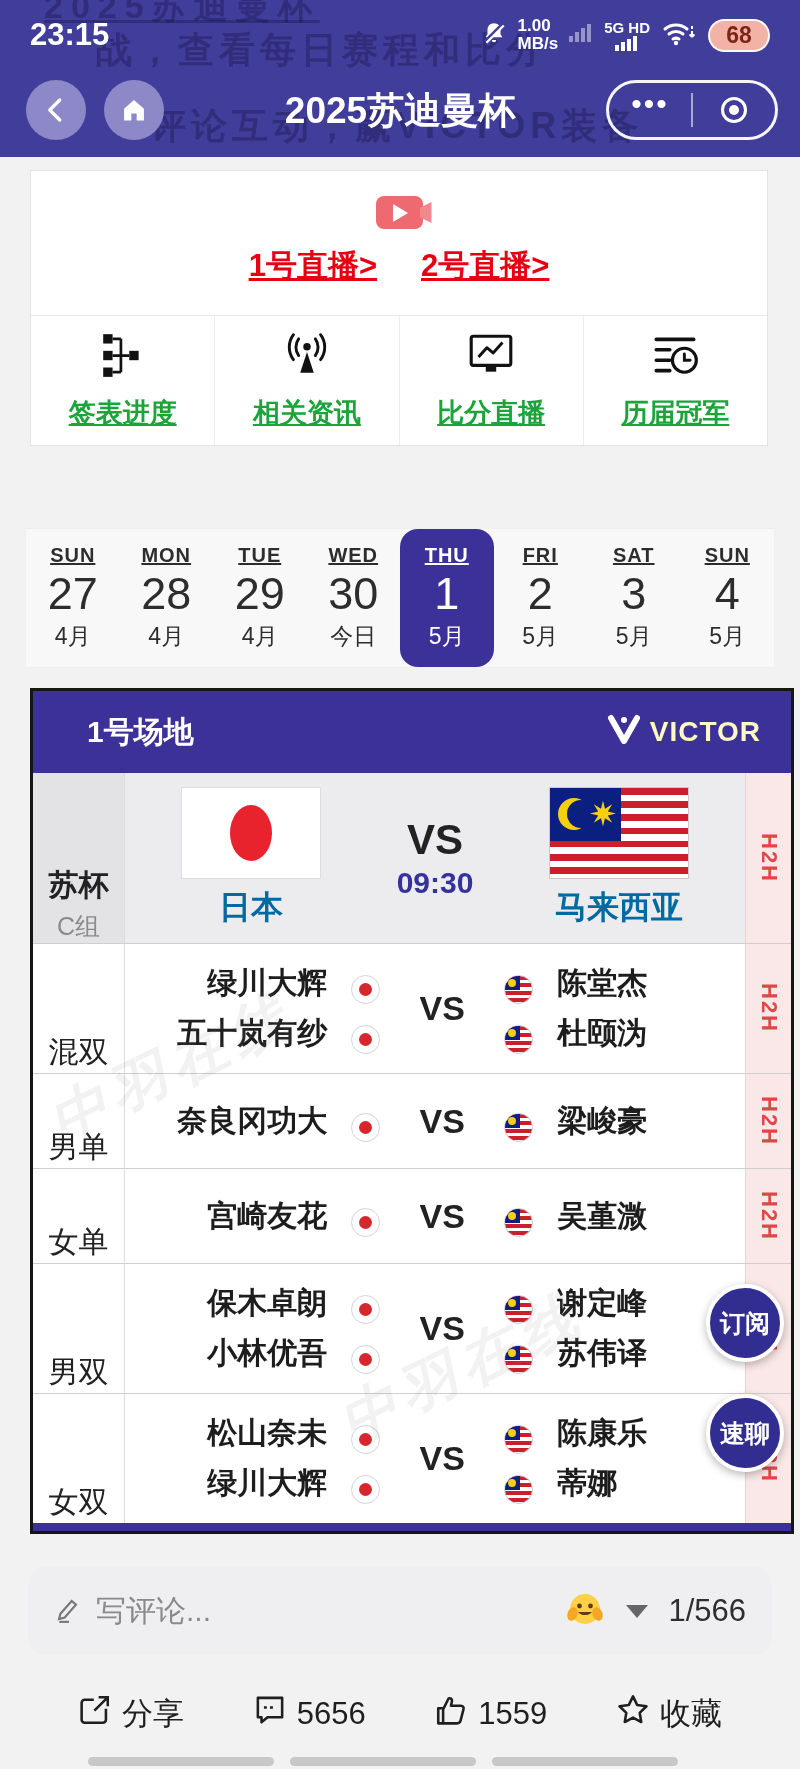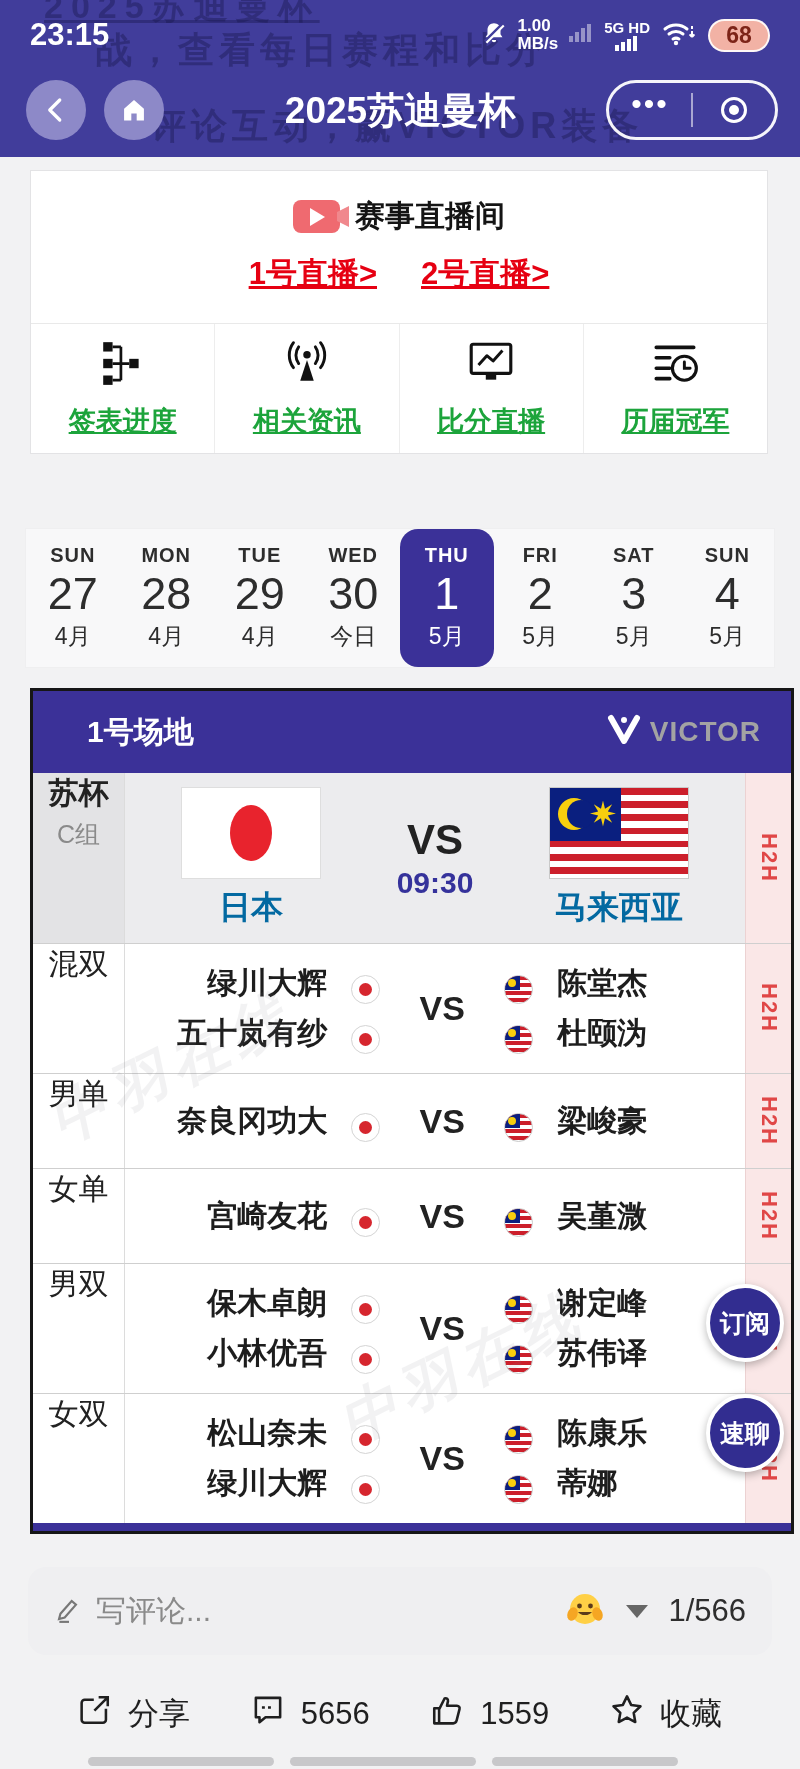"赛事直播间" span.live-title { html: <span>赛事直播间</span> -> none }
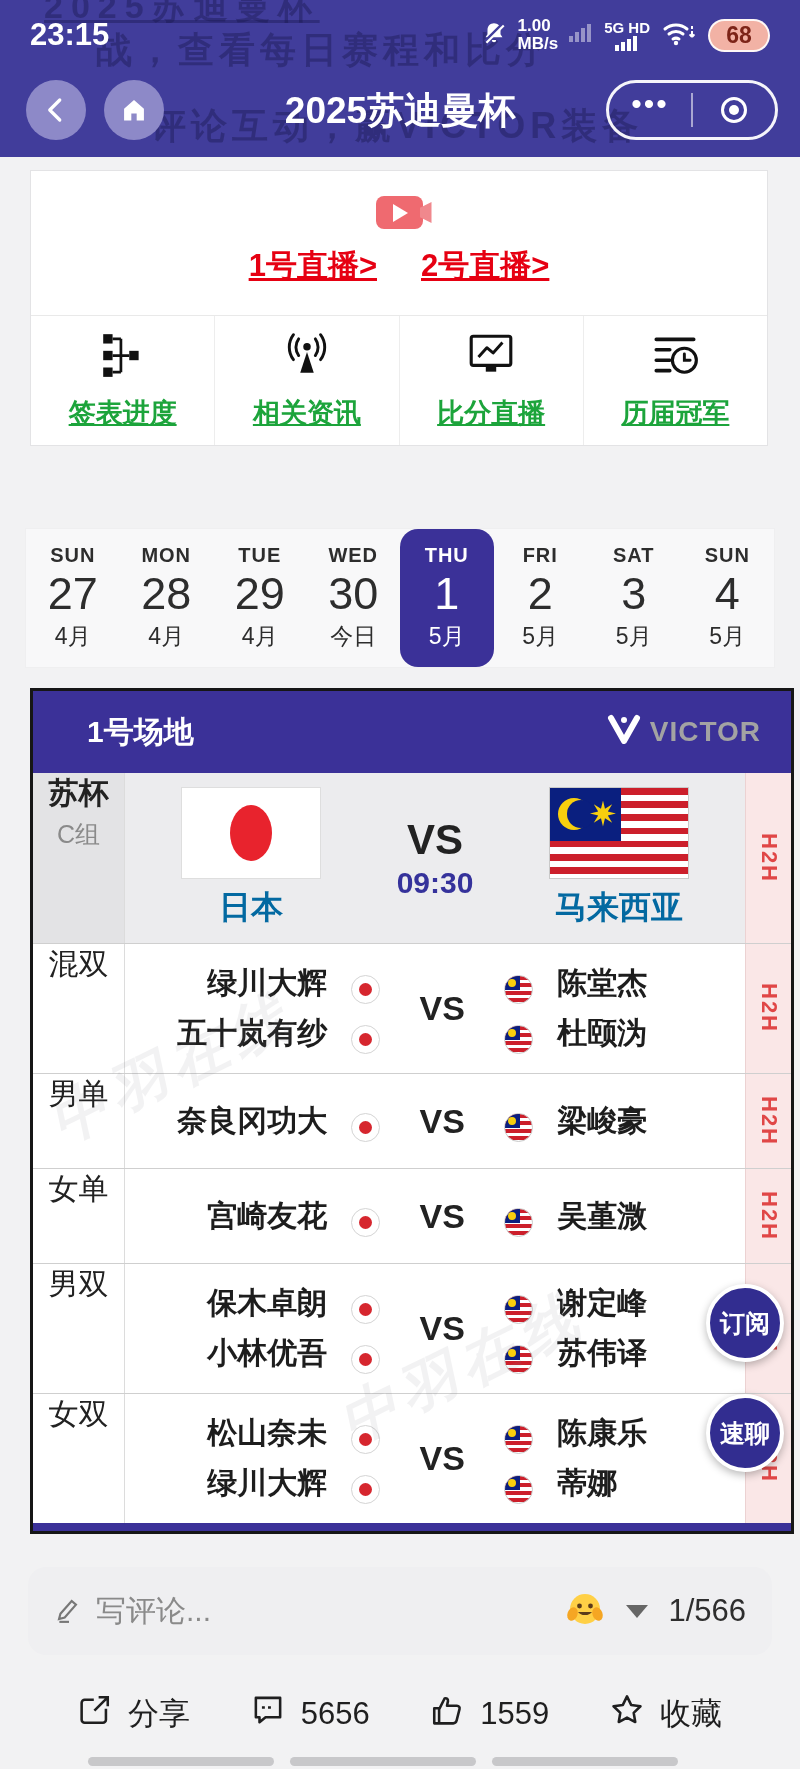"SUN" .dday { text-decoration: none -> underline }
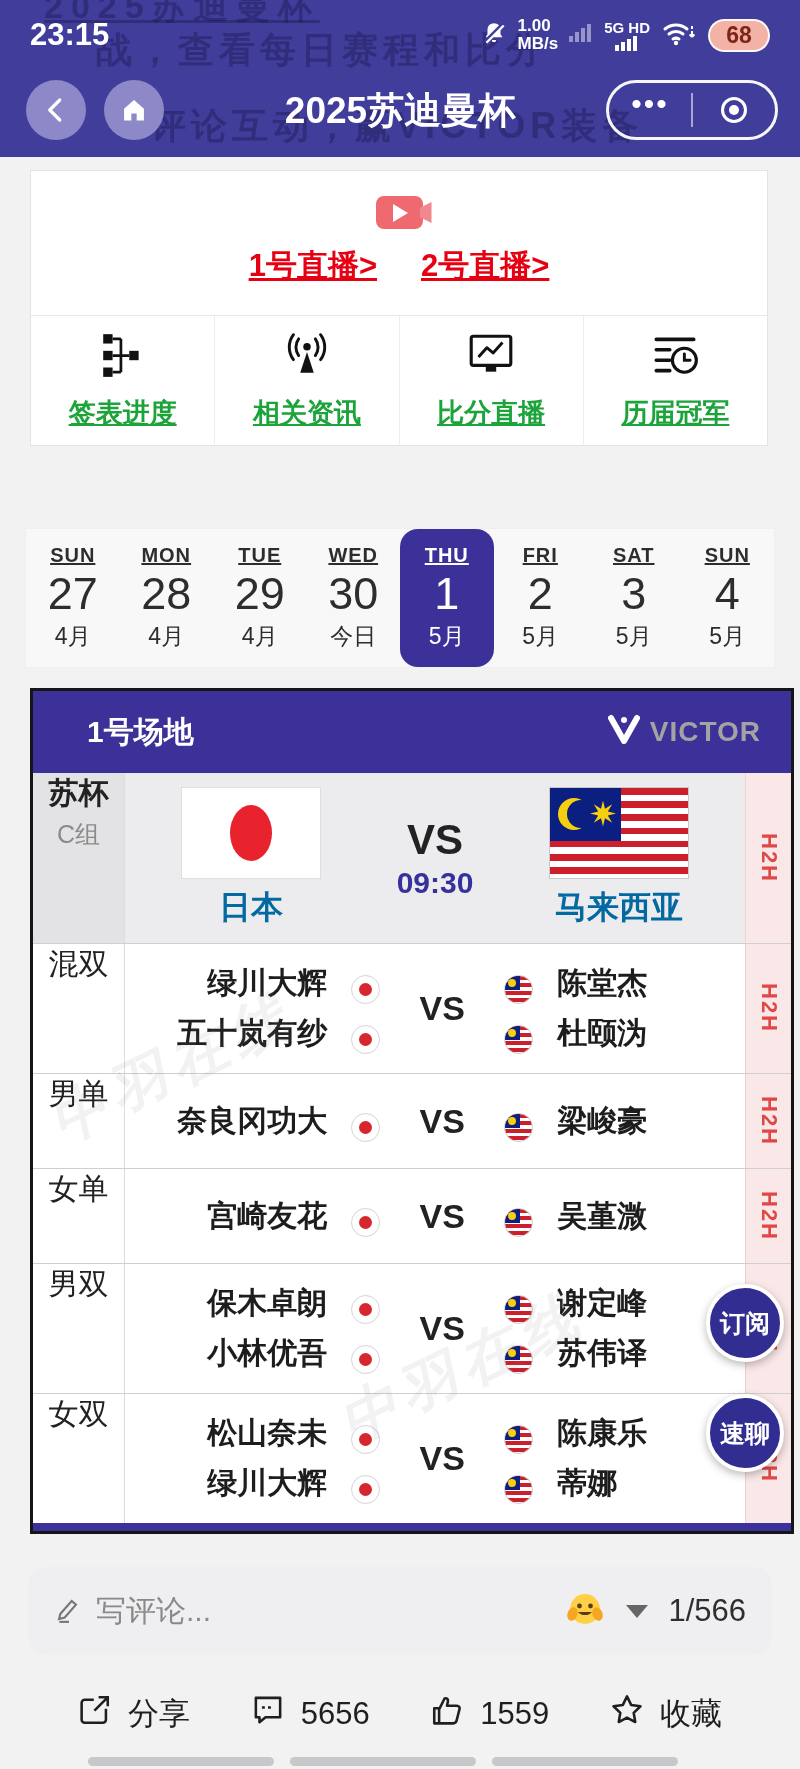"VICTOR" .victor { color: #a3a3a3 -> #fef9c3 }
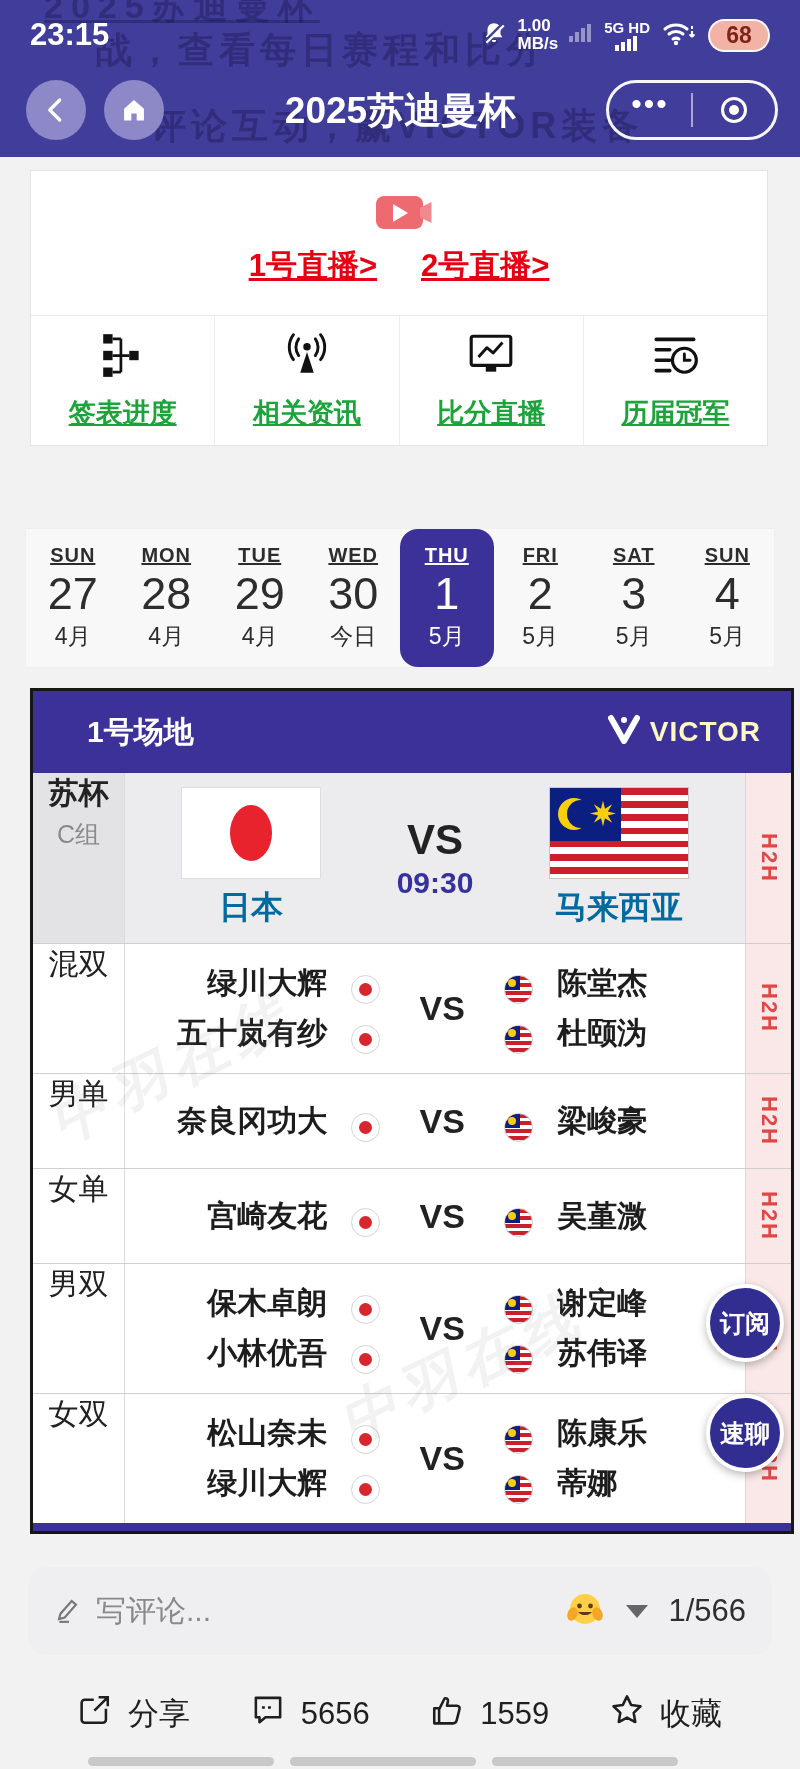"苏杯" .tcat { justify-content: flex-start -> flex-end }
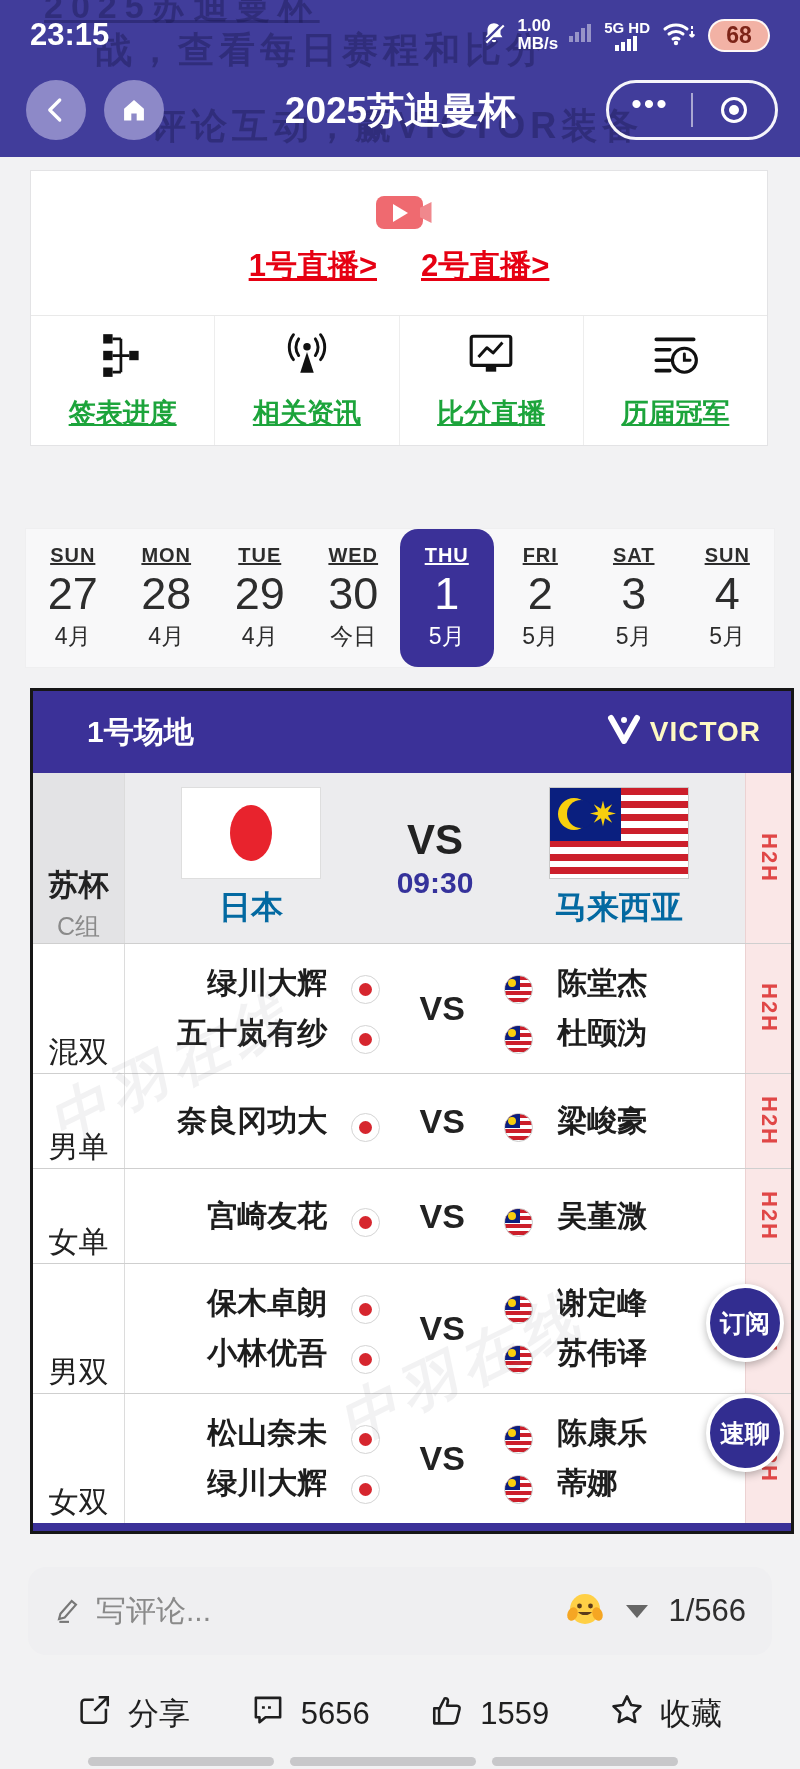"分享" .titem { gap: 16px -> 10px }
